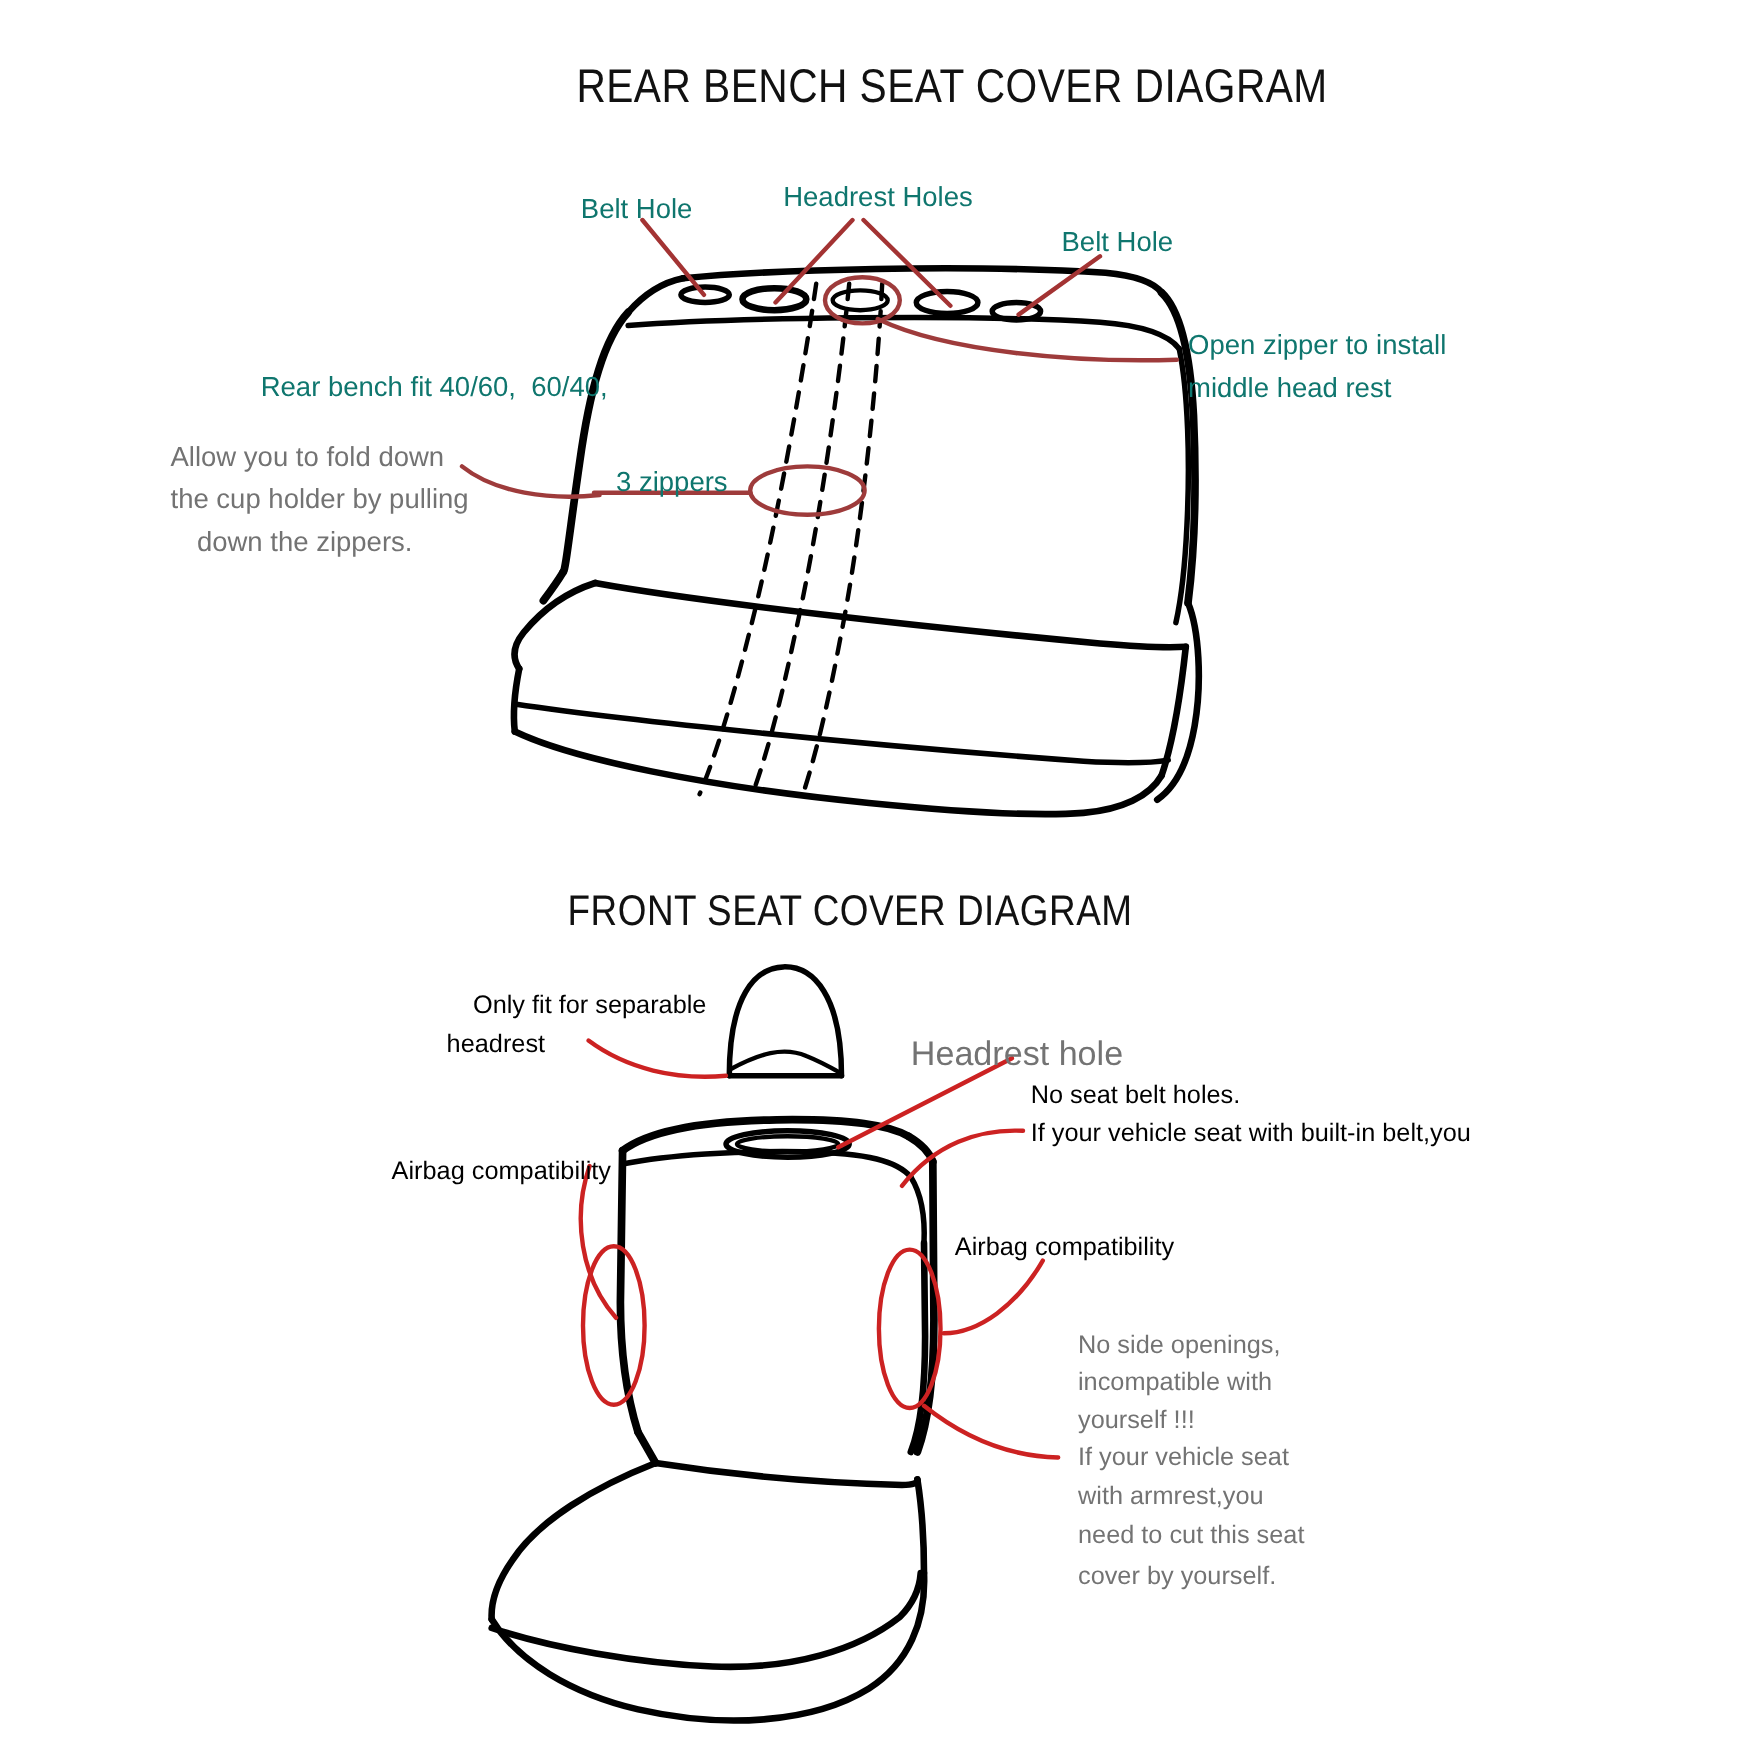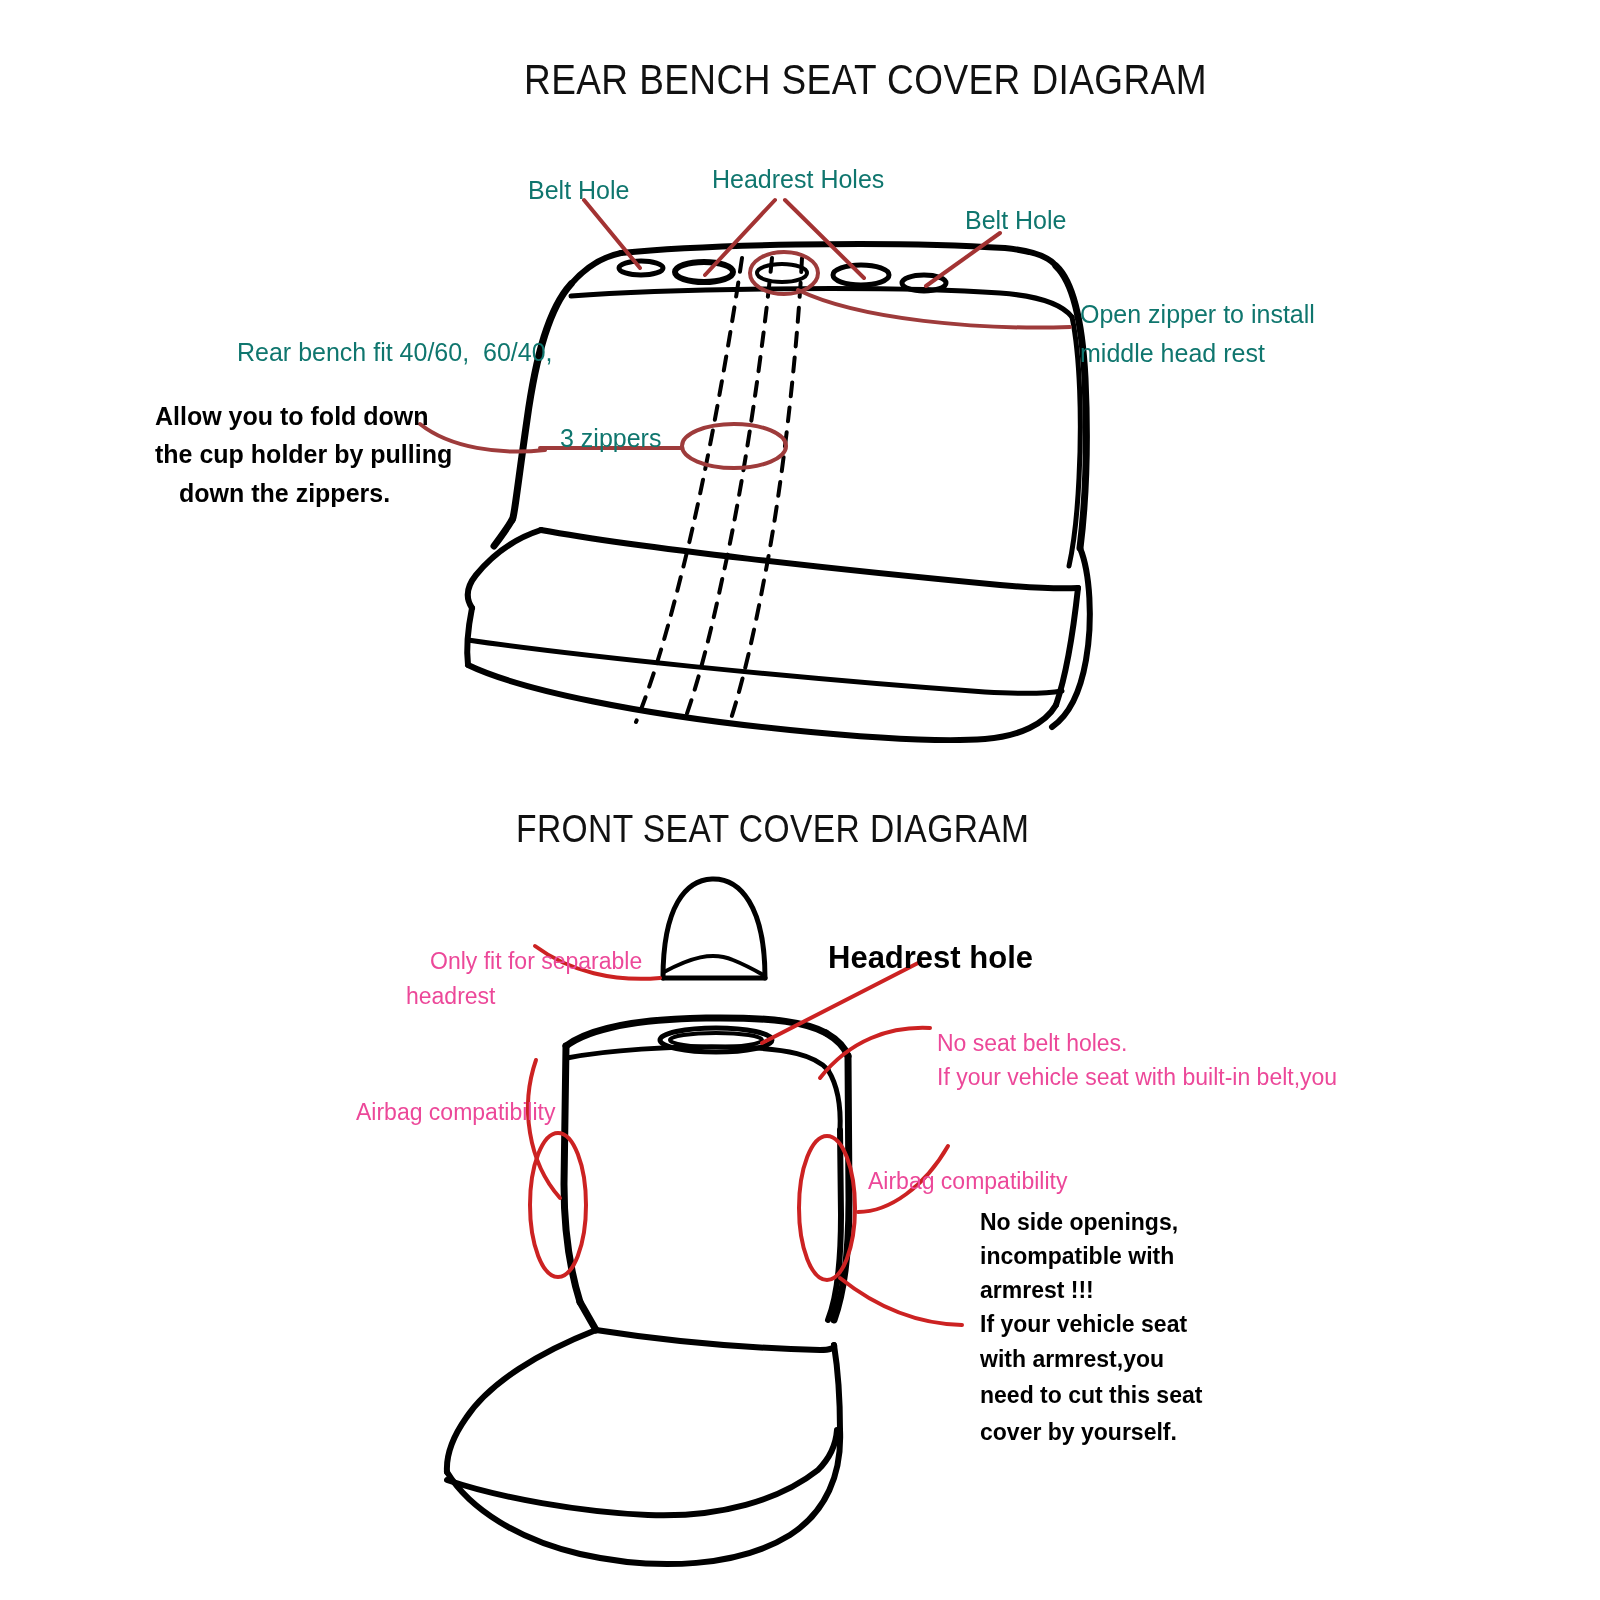"Allow you to fold down" .anno.bright { color: #000000 -> #737373; font-weight: bold -> none }
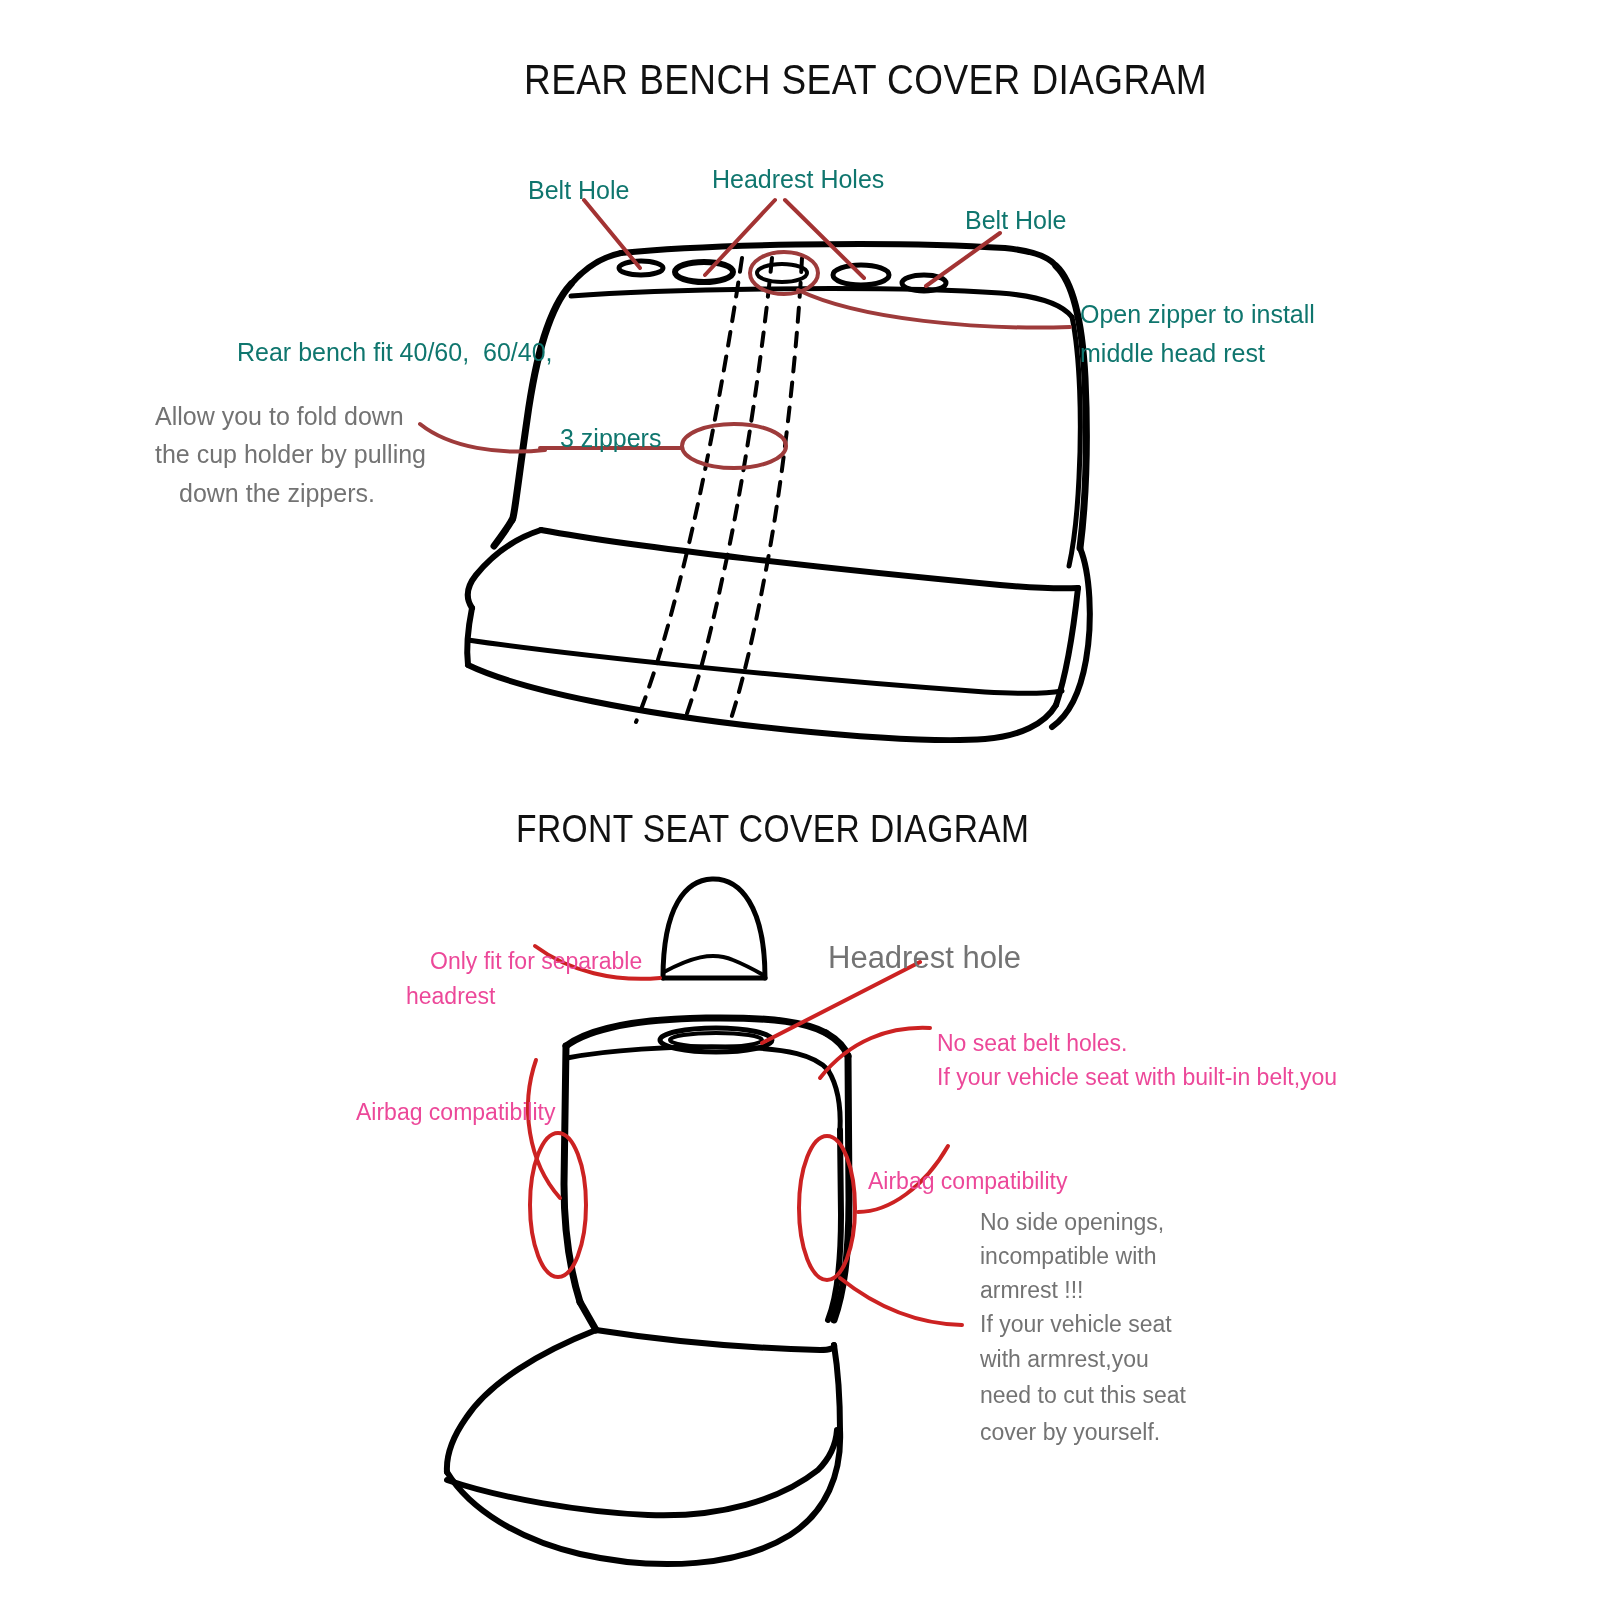"Only fit for separable" .anno.mid { color: #ec4899 -> #000000; margin-top: 48px -> none }
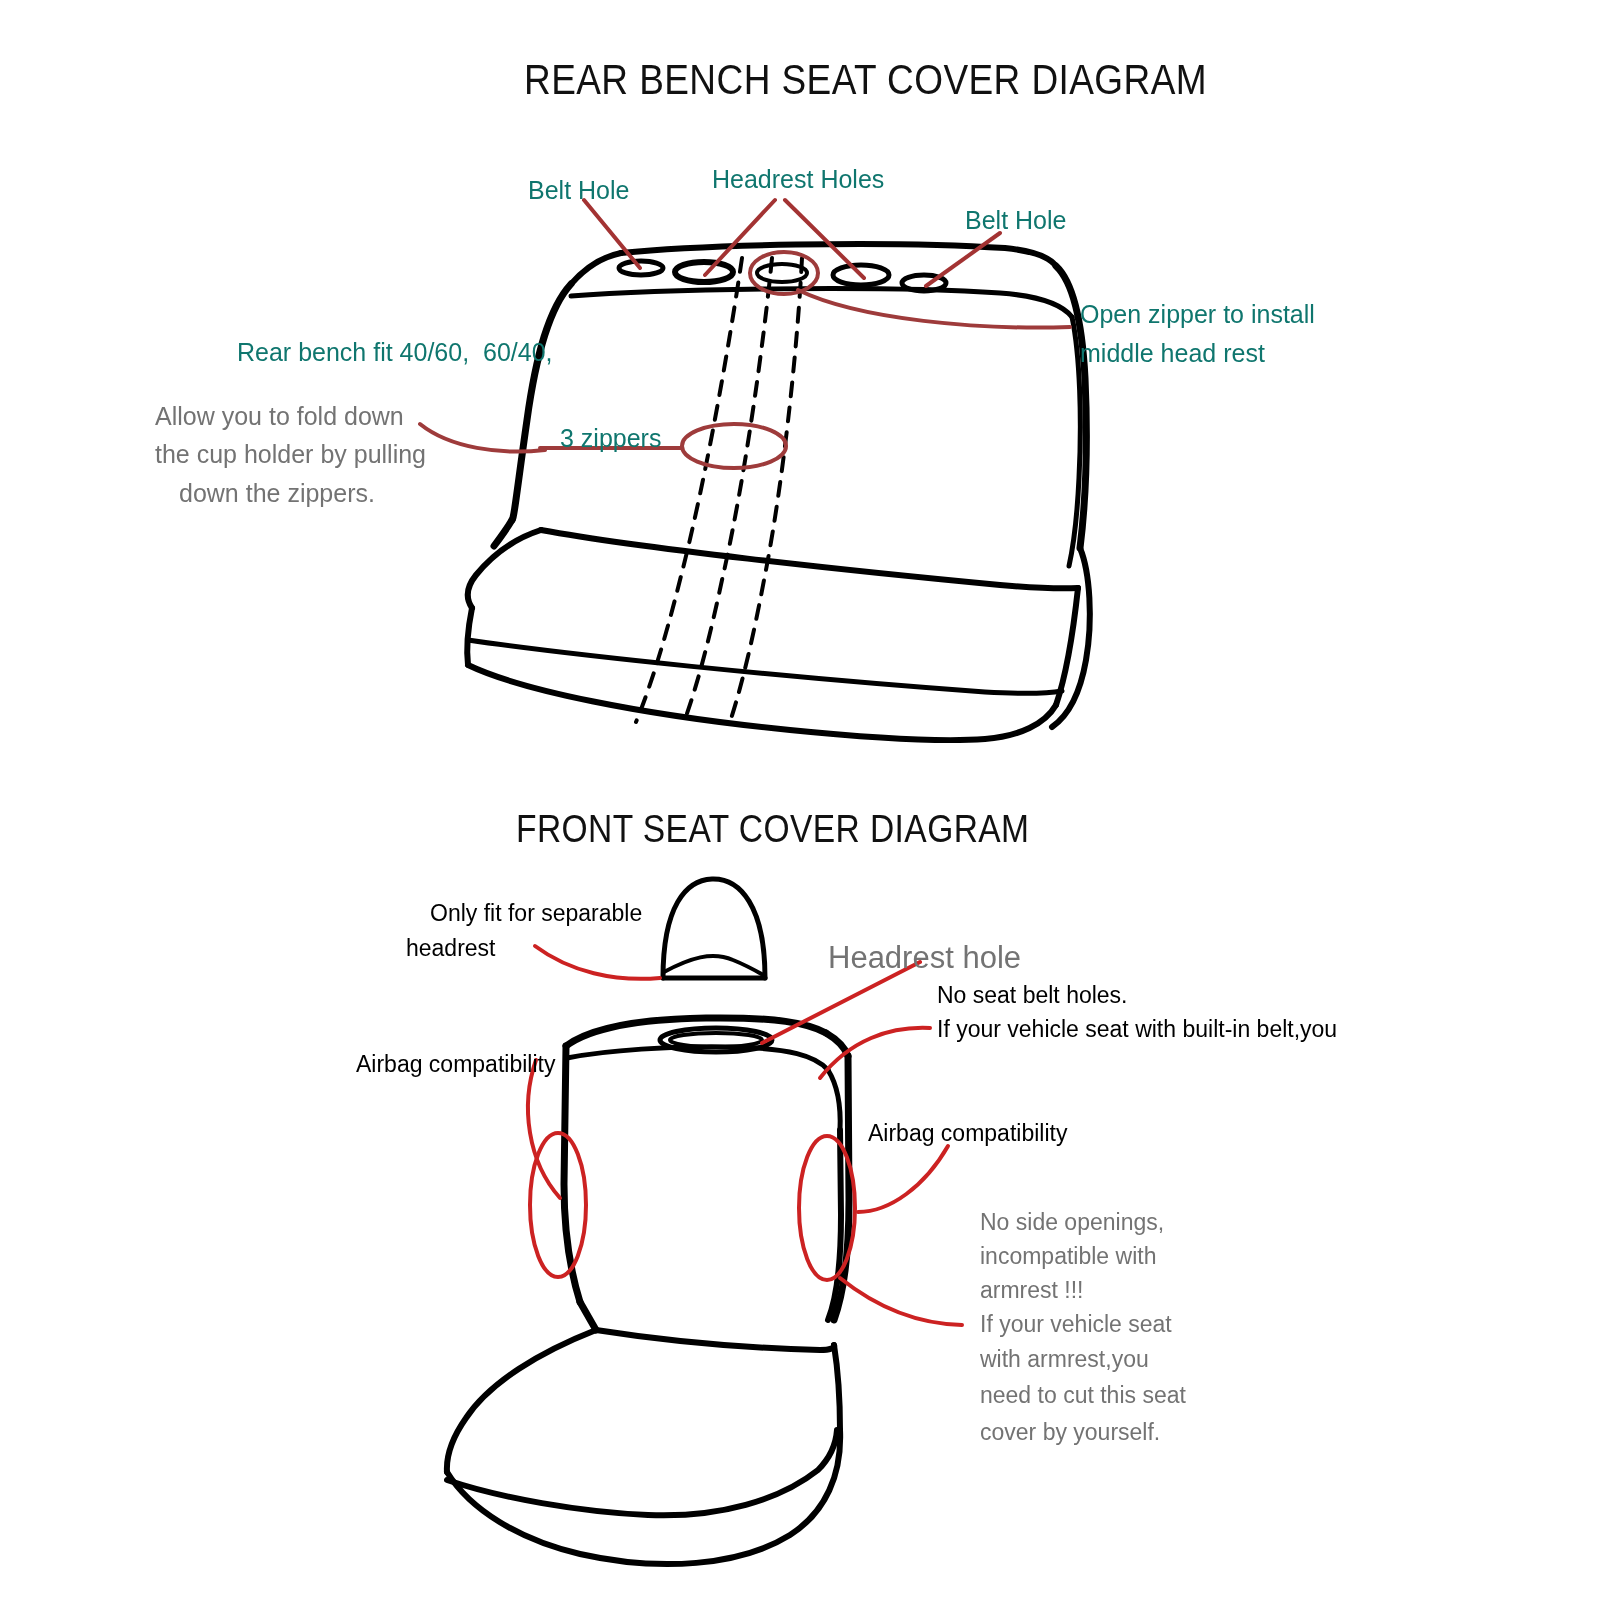"armrest !!!" div.anno { text: armrest -> yourself }
